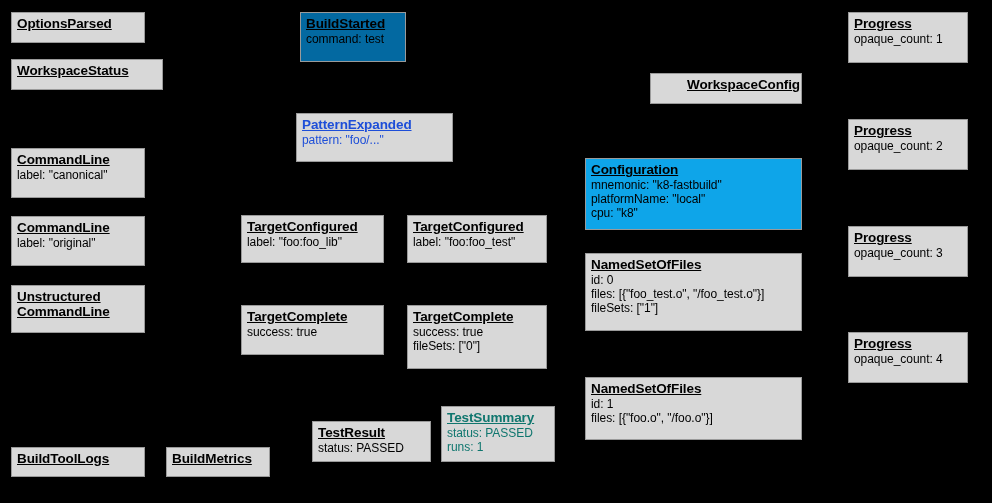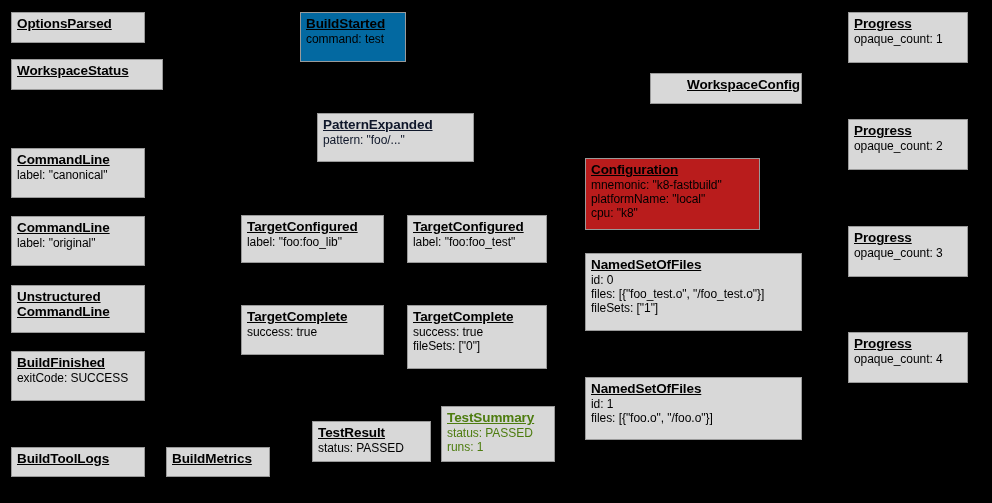"PatternExpanded" div.node { color: #0f172a -> #1d4ed8; left: 317px -> 296px }
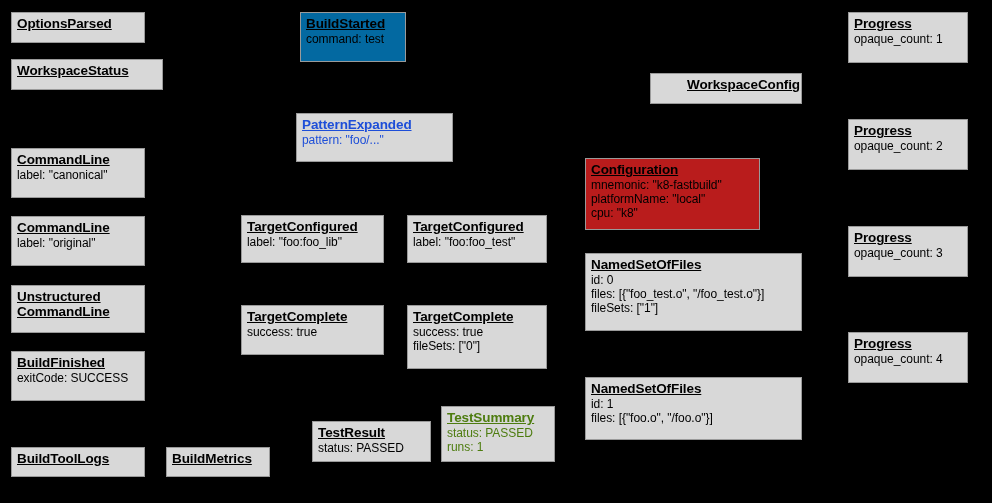"Configuration" div.node { background: #b91c1c -> #0ea5e9; width: 175px -> 217px }
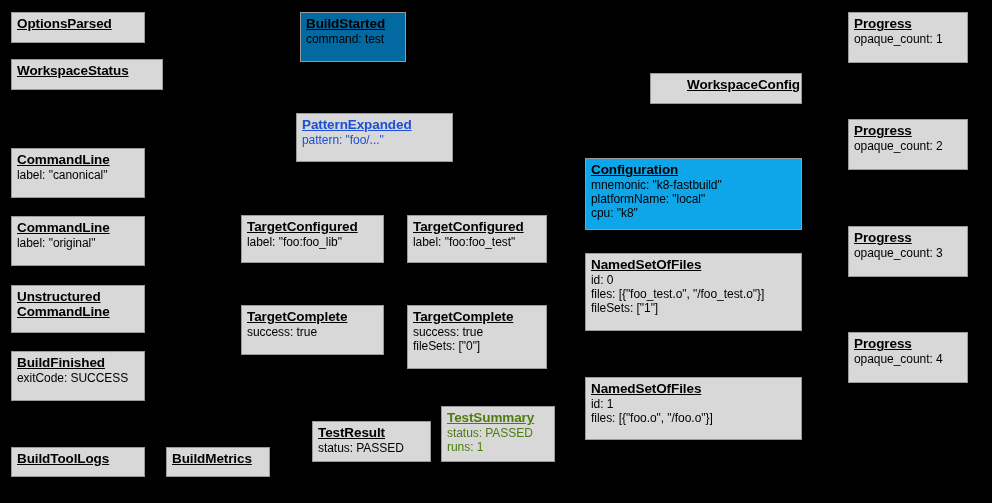"BuildFinished" div.node { html: <div> <div>BuildFinished</div> <div>exitCode: SUCCESS</div> </div> -> none }
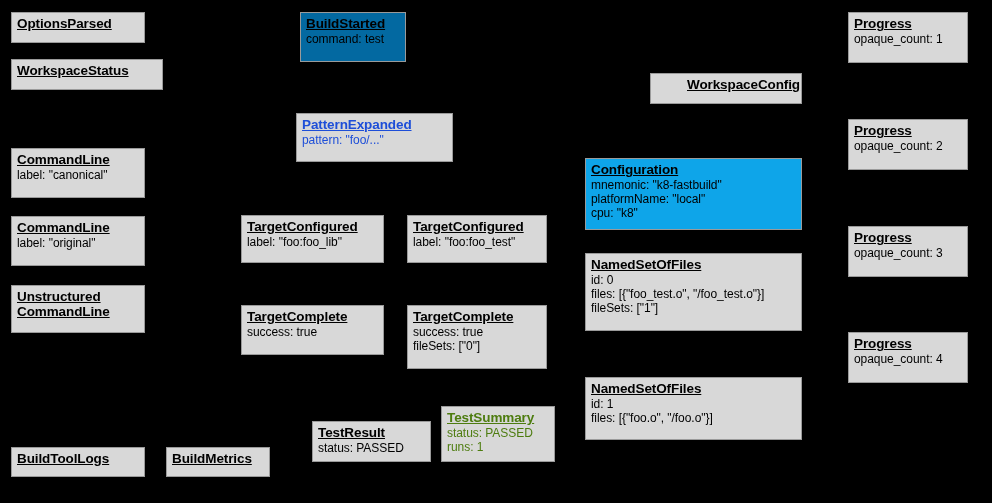"TestSummary" div.node { color: #4d7c0f -> #0f766e }
